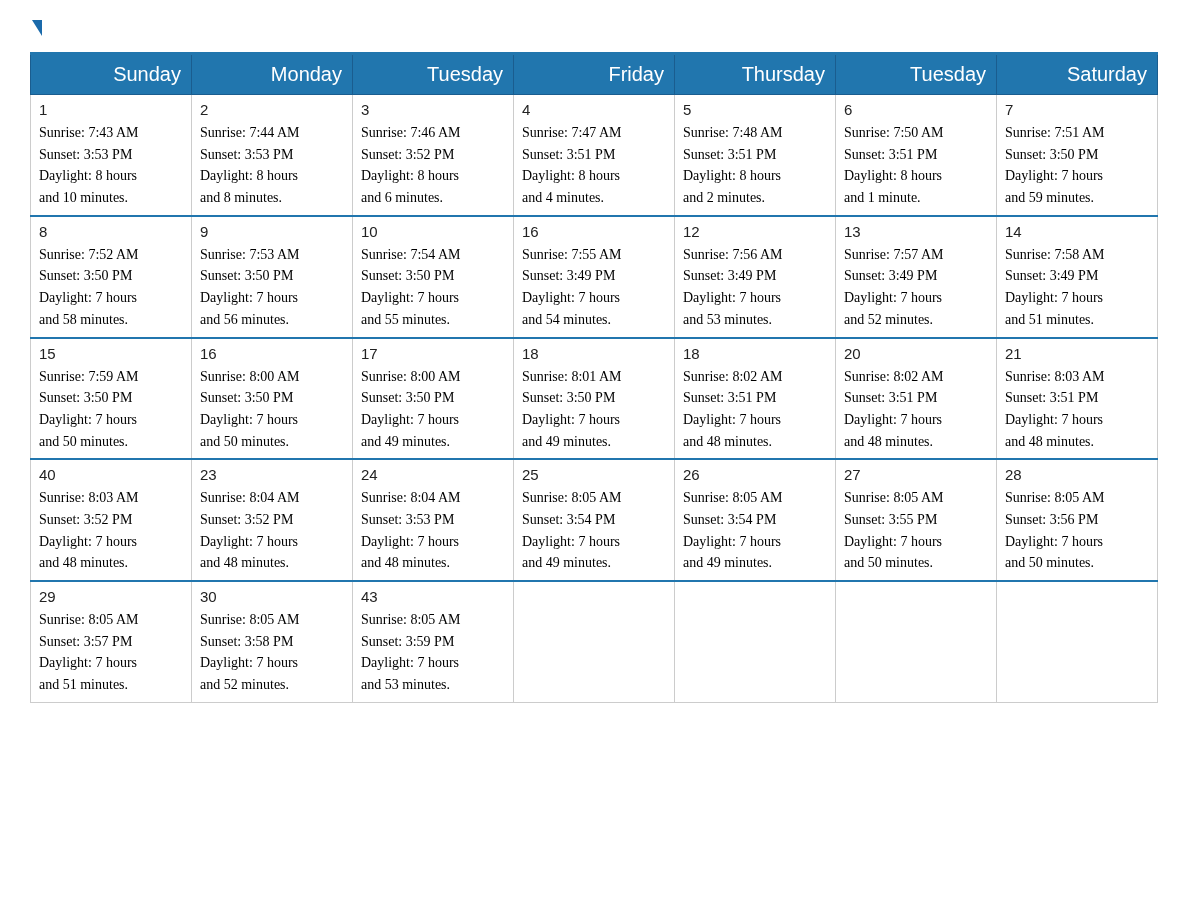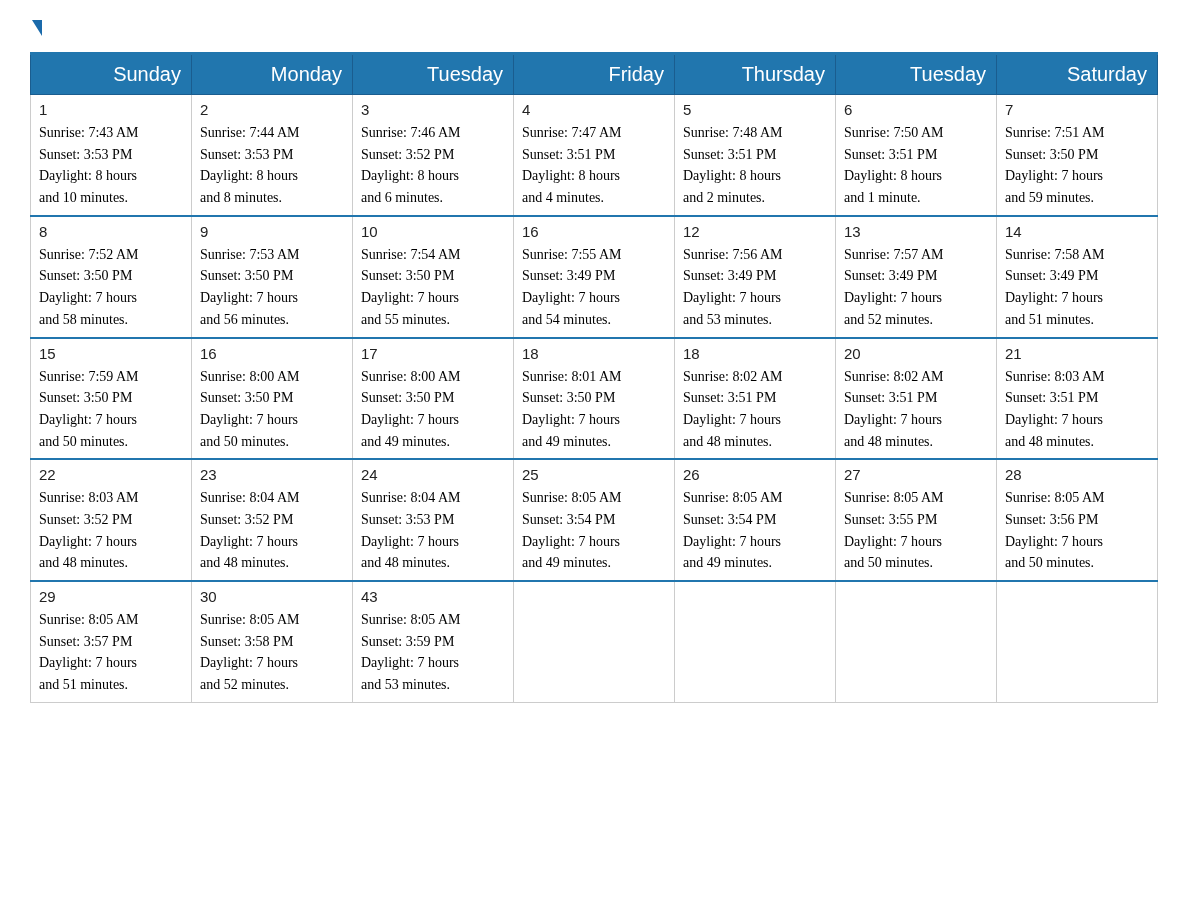"22" span.day-num { text: 22 -> 40 }
